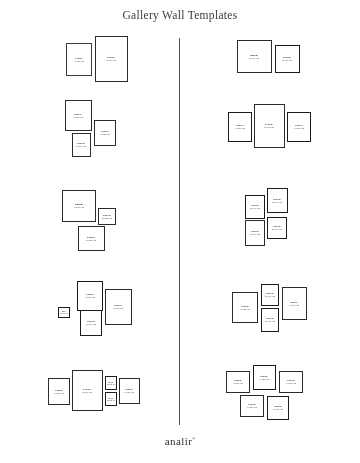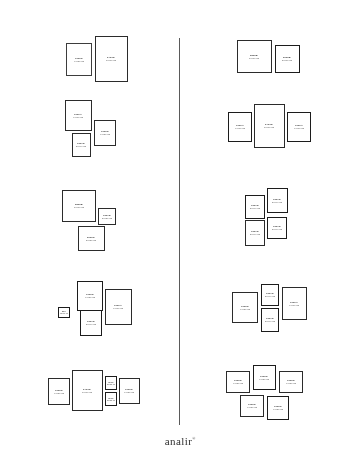"Gallery Wall Templates" div.page-title { html: none -> <div>Gallery Wall Templates</div> }
